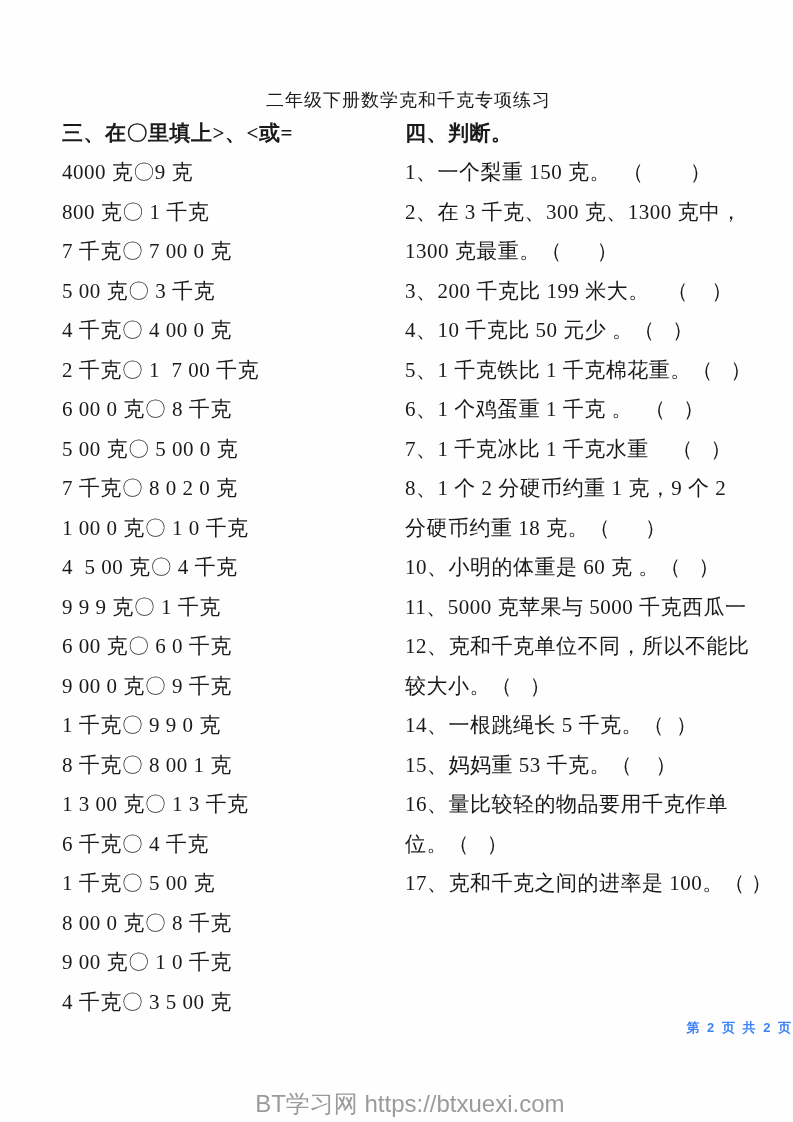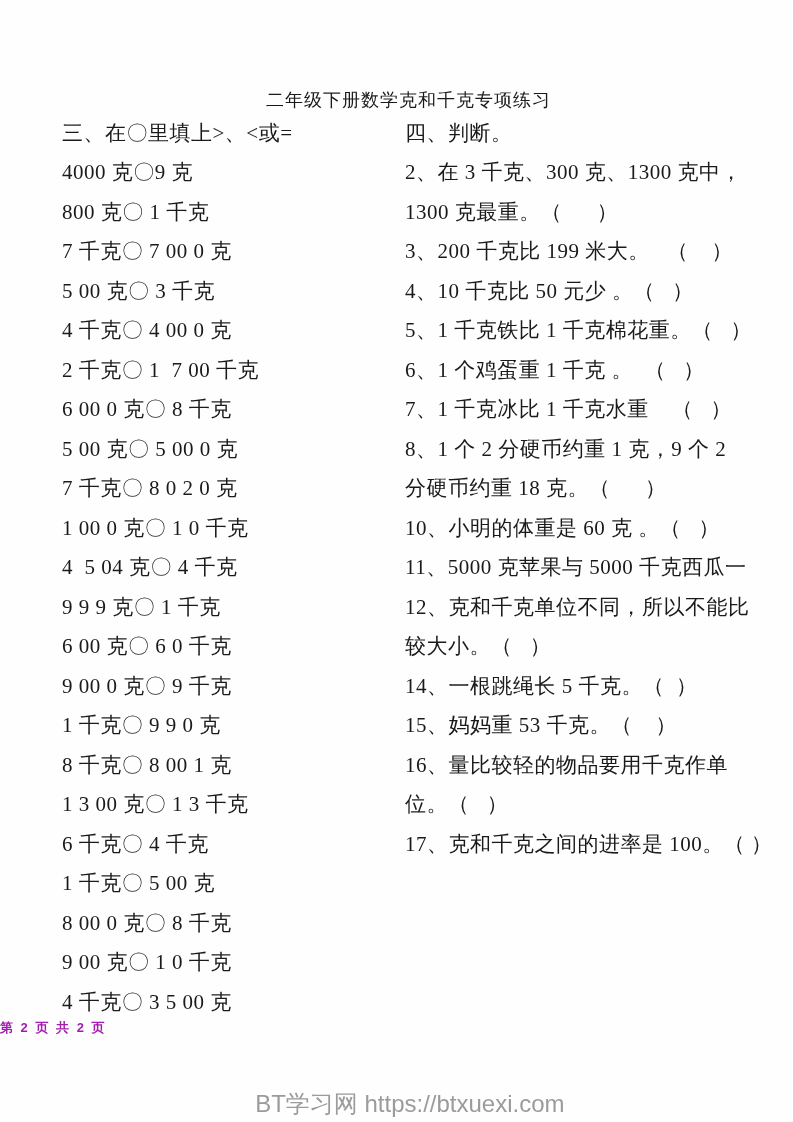"三、在〇里填上>、<或=" .heading { font-weight: 400 -> 700 }
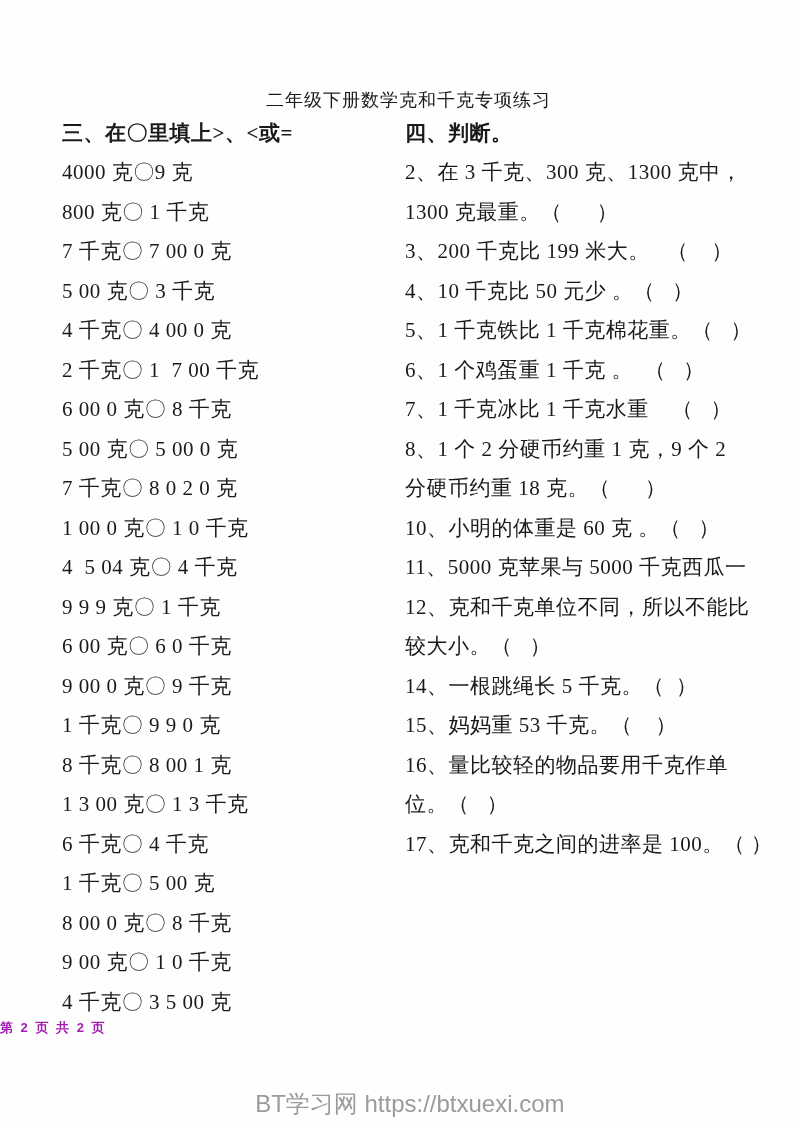"1、一个梨重 150 克。 （ ）" div.line { html: none -> <div>1、一个梨重 150 克。 （ ）</div> }
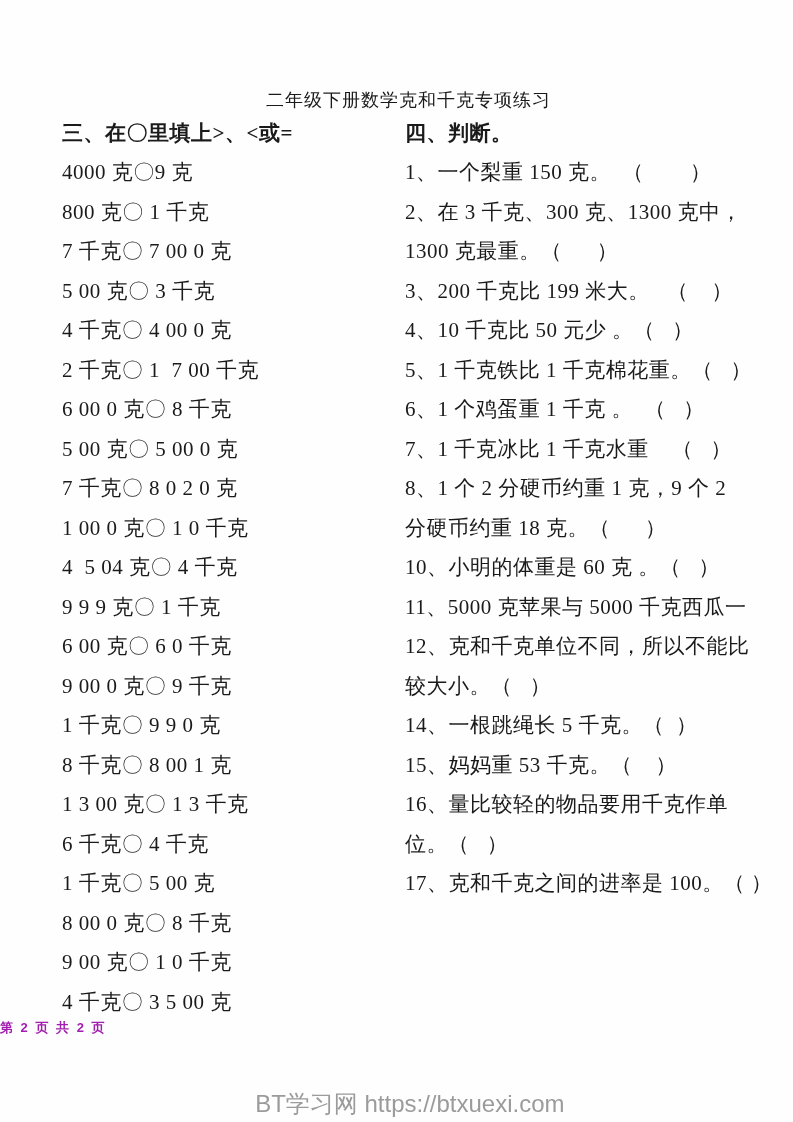"4 5 04 克〇 4" div.line { text: 04 -> 00 }
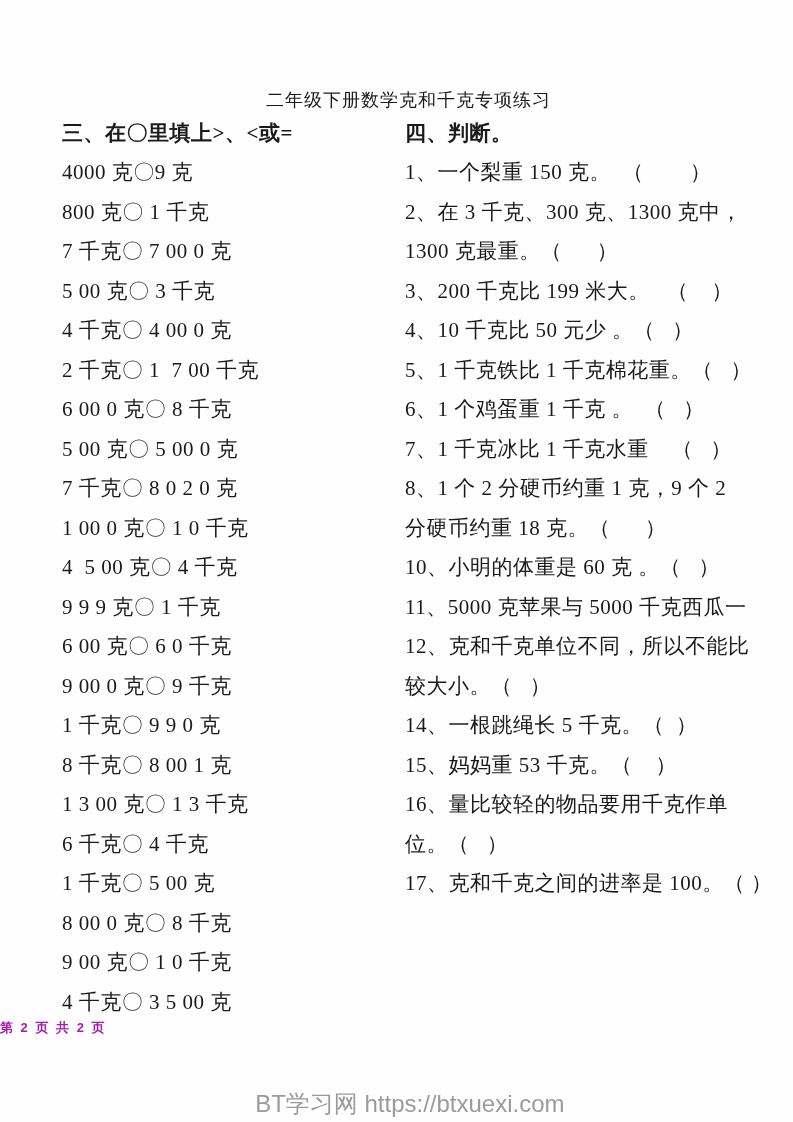"第 2 页 共 2" .footer { color: #a21caf -> #3b82f6; text-align: left -> right }
